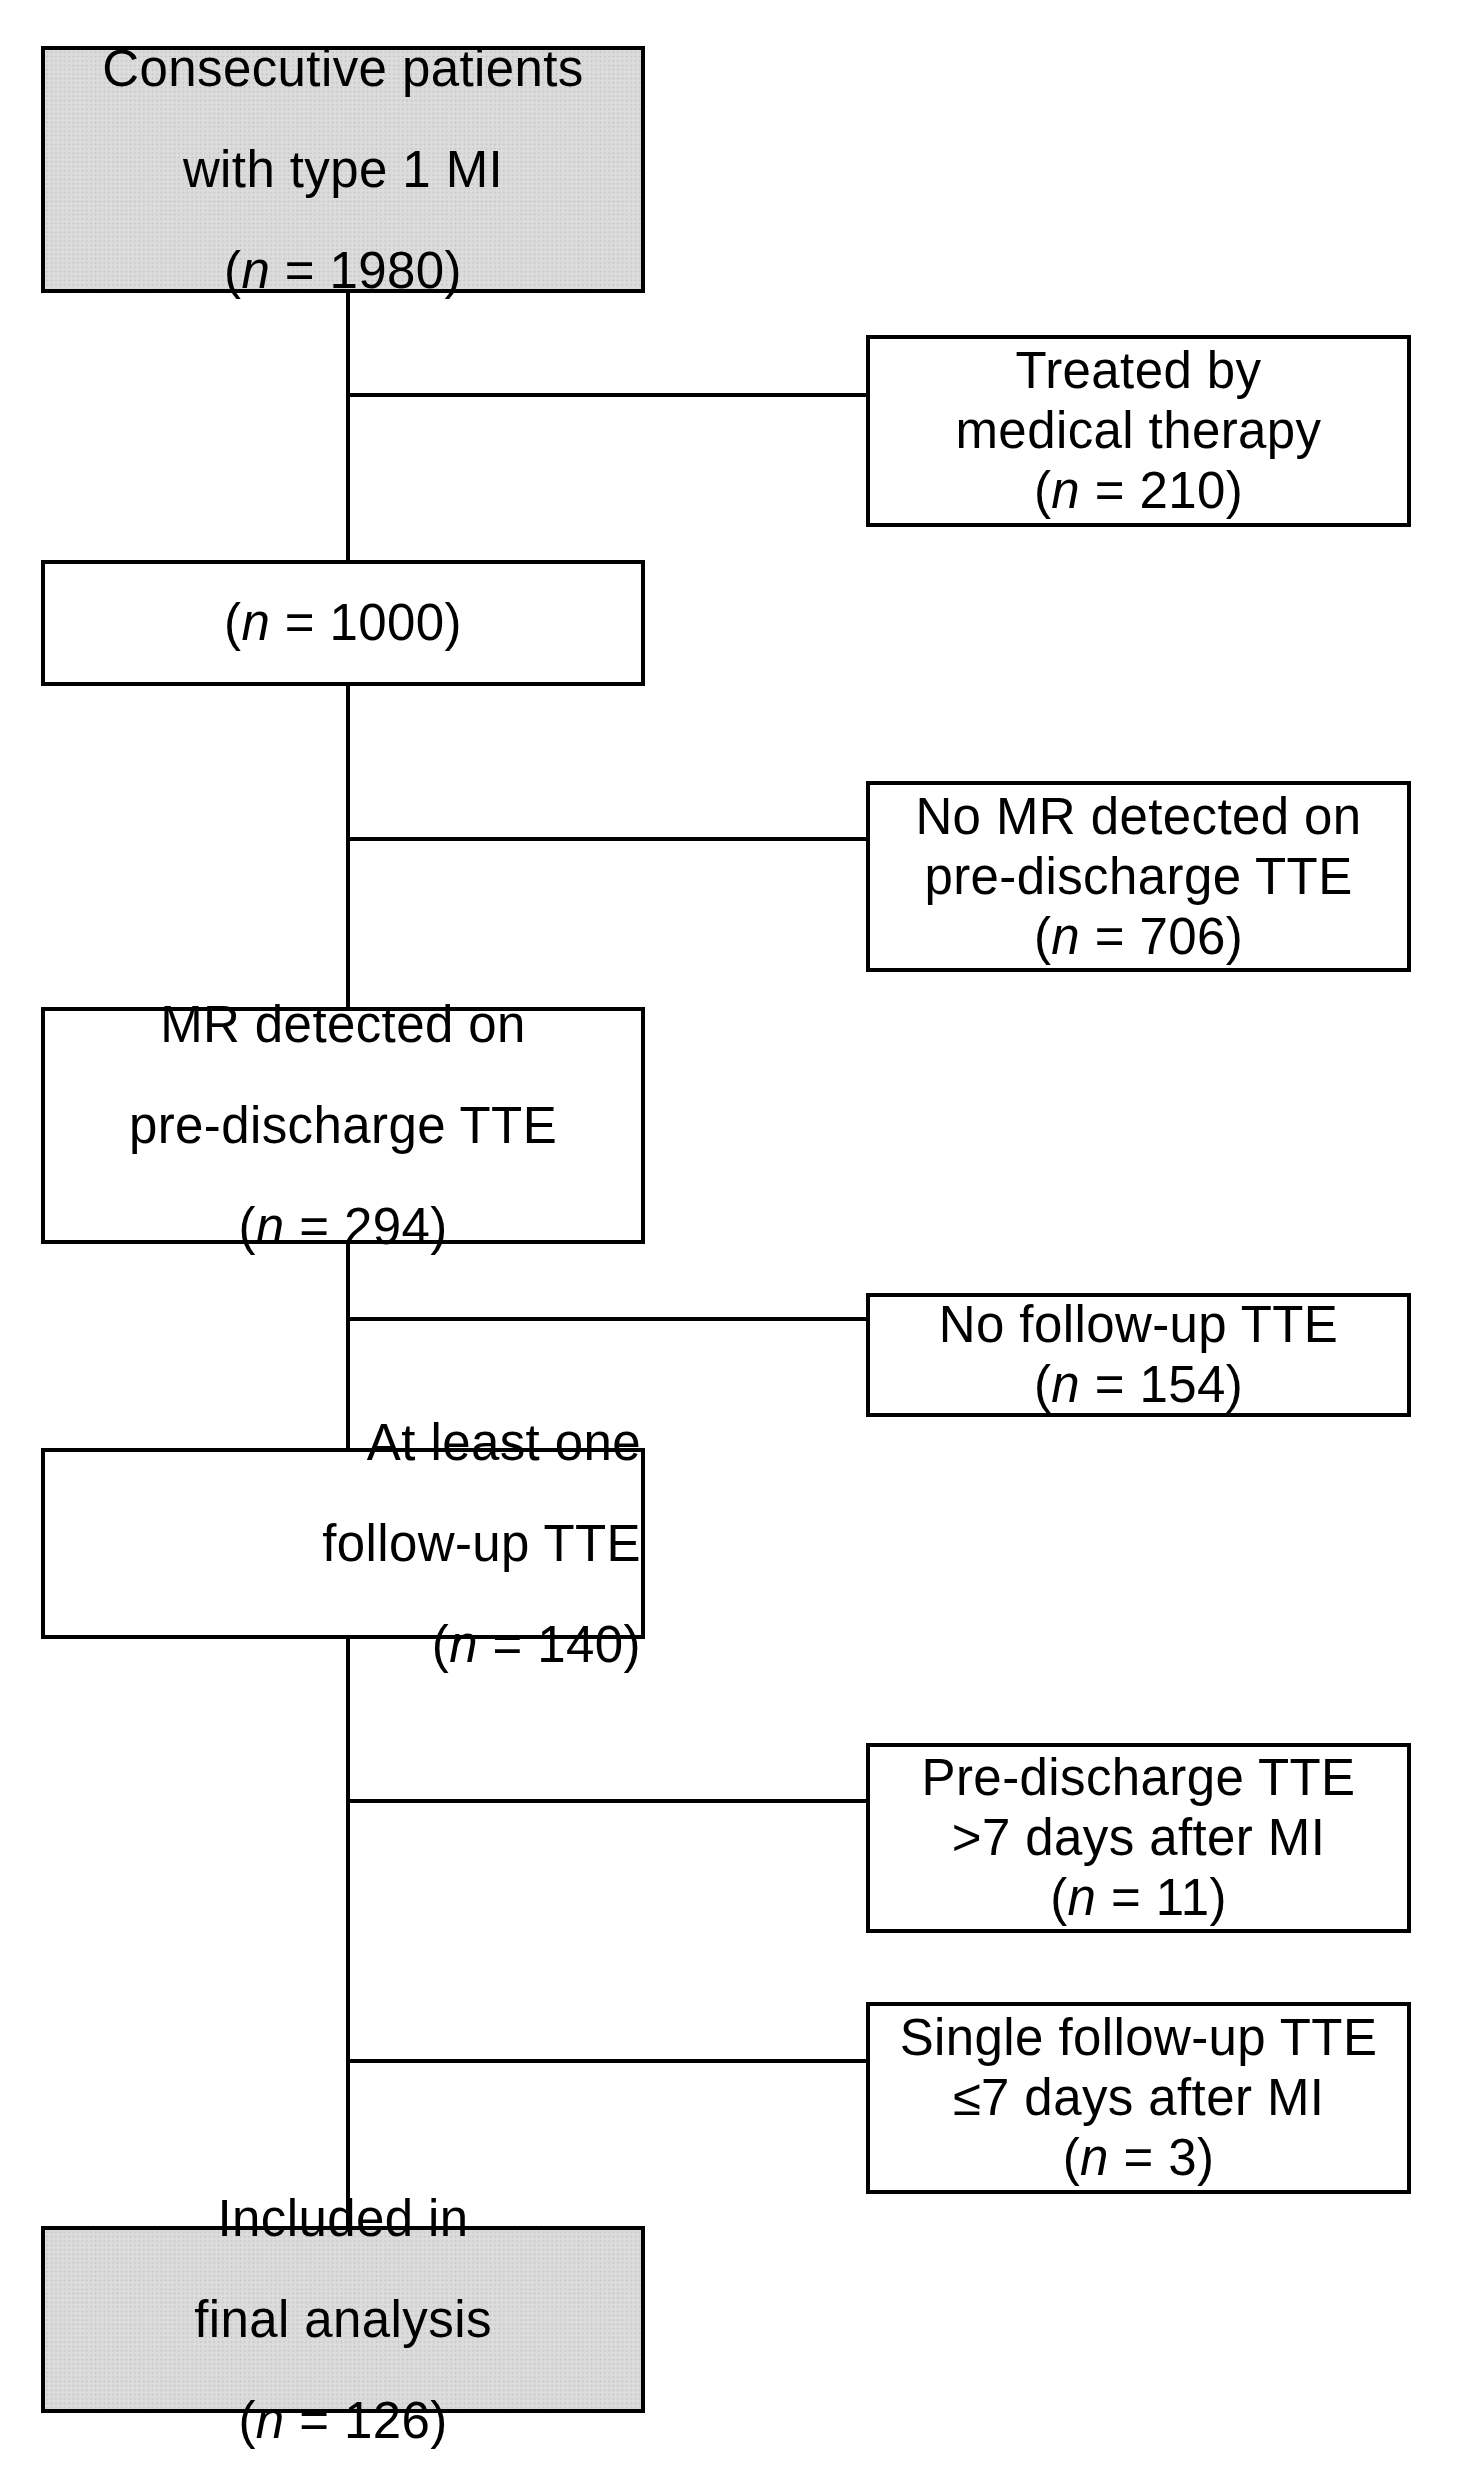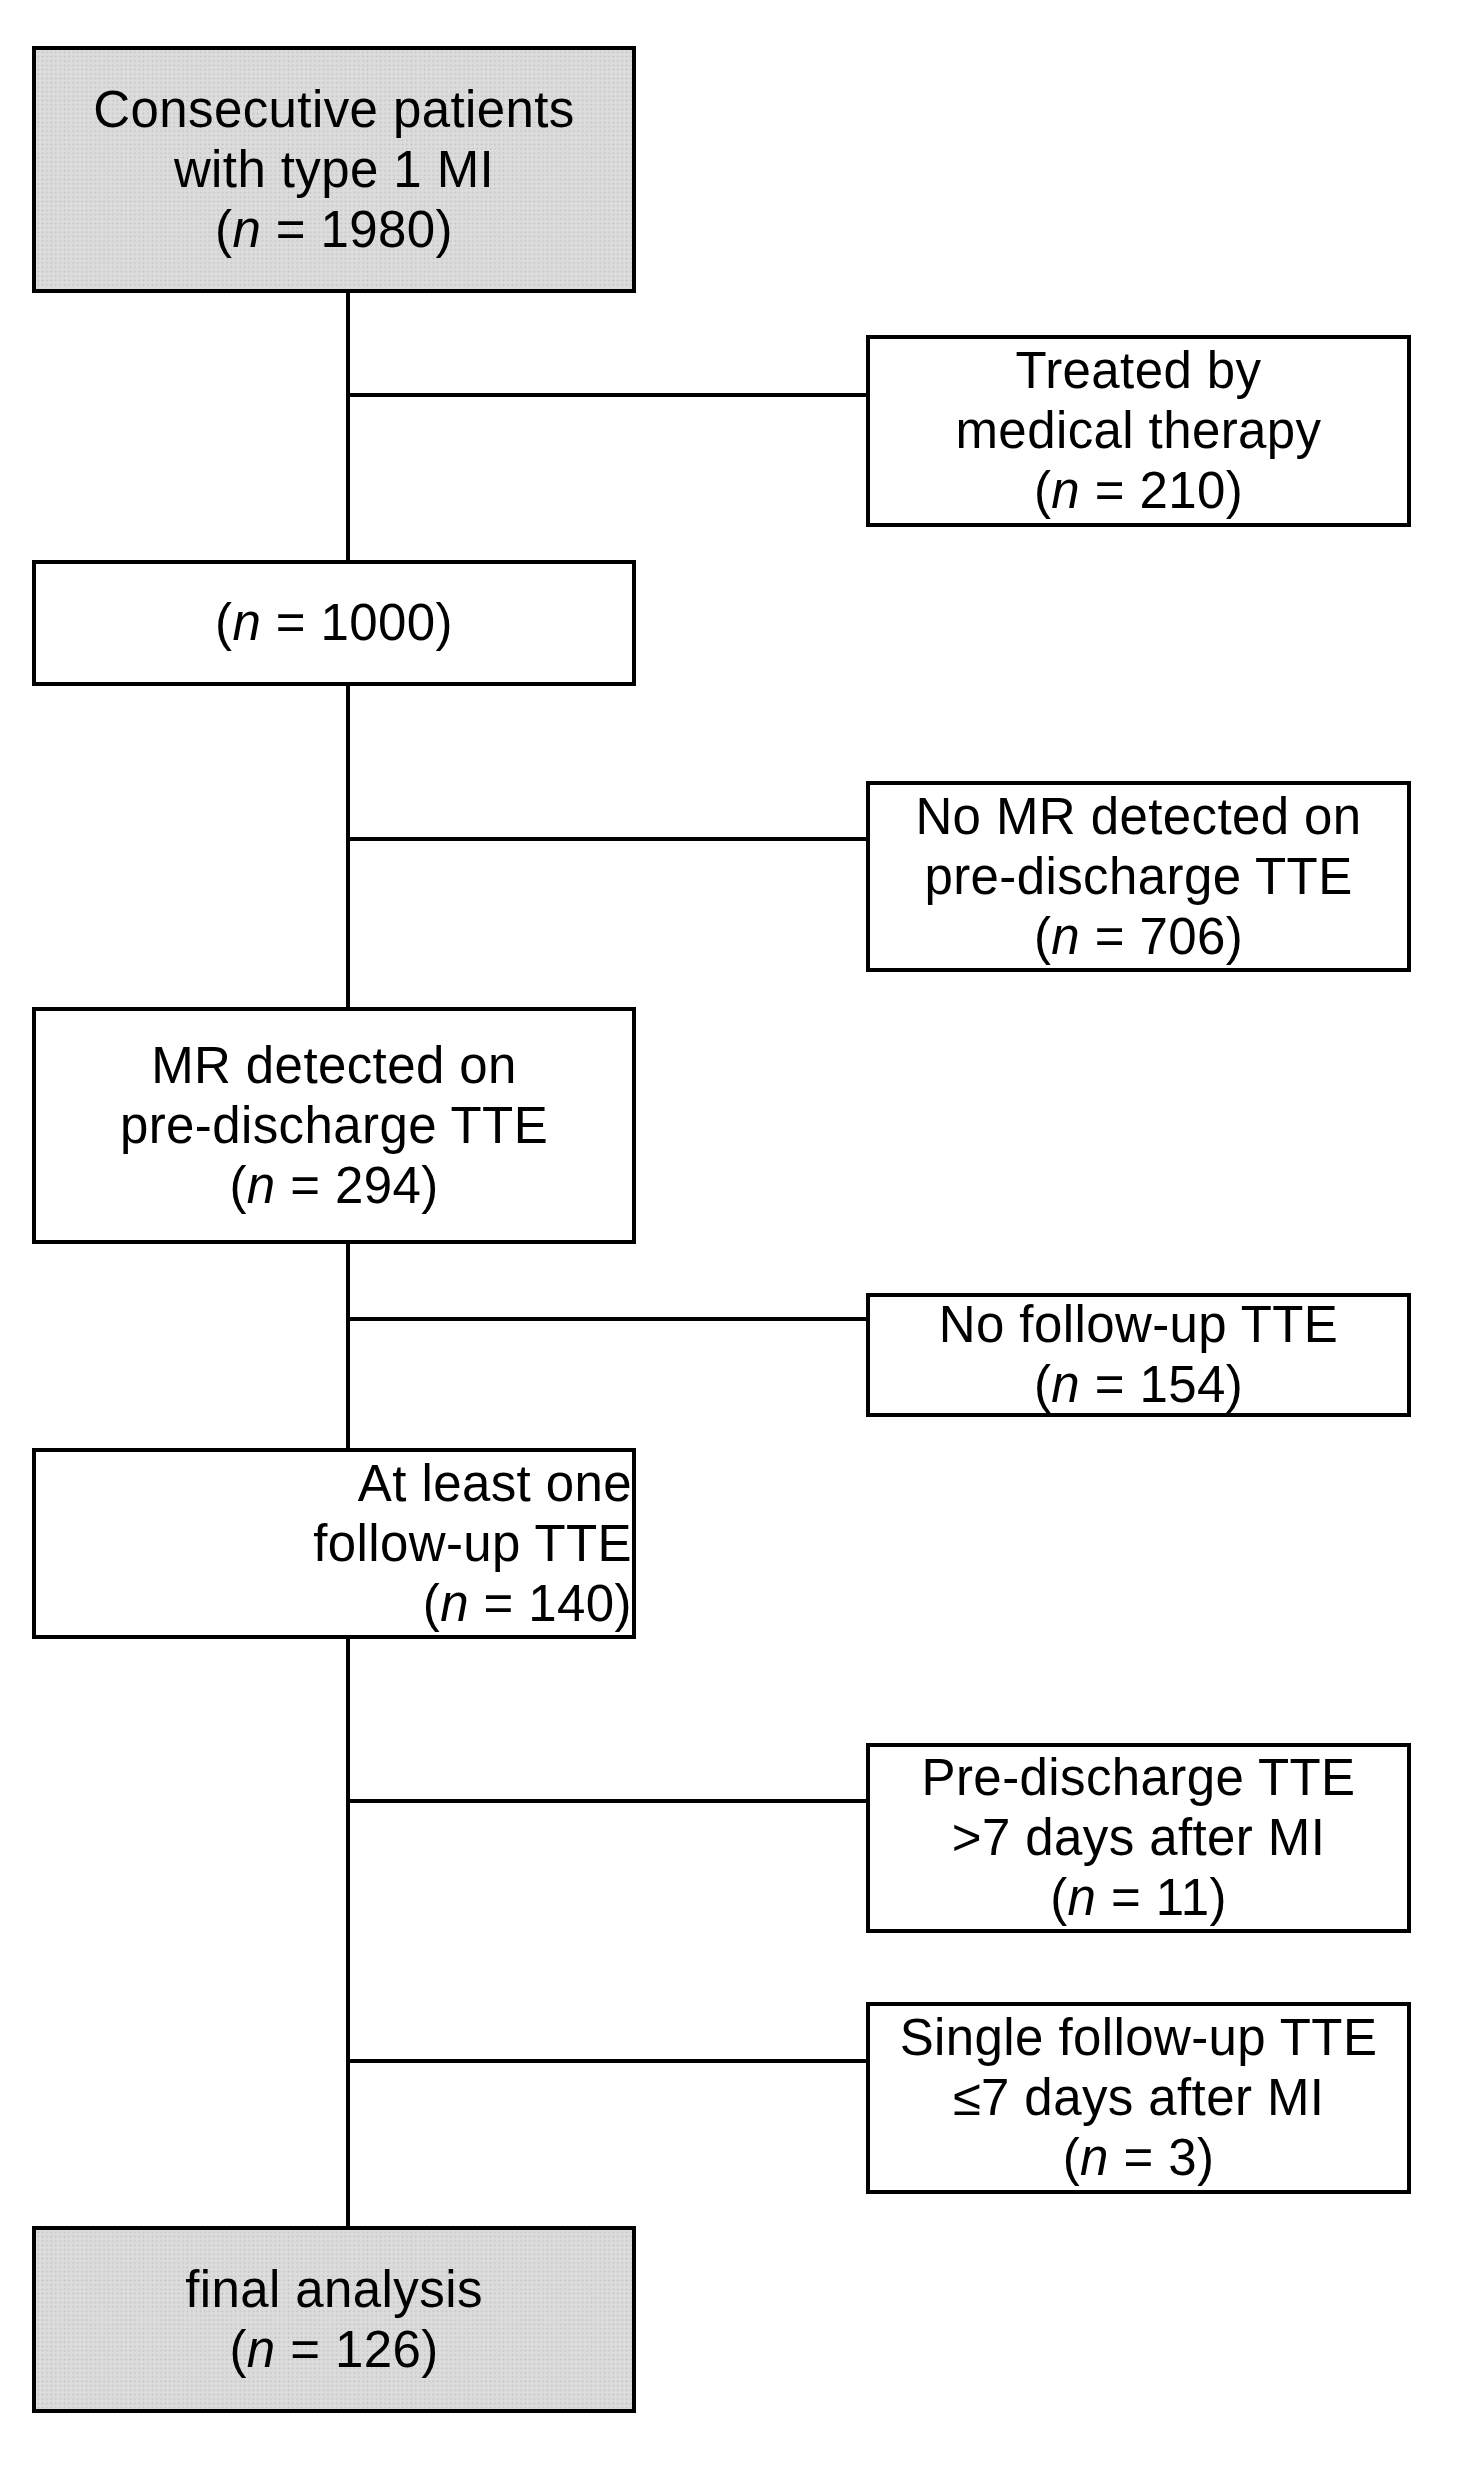"Consecutive patients" .col-left { gap: none -> 41px; left: 32px -> 41px }
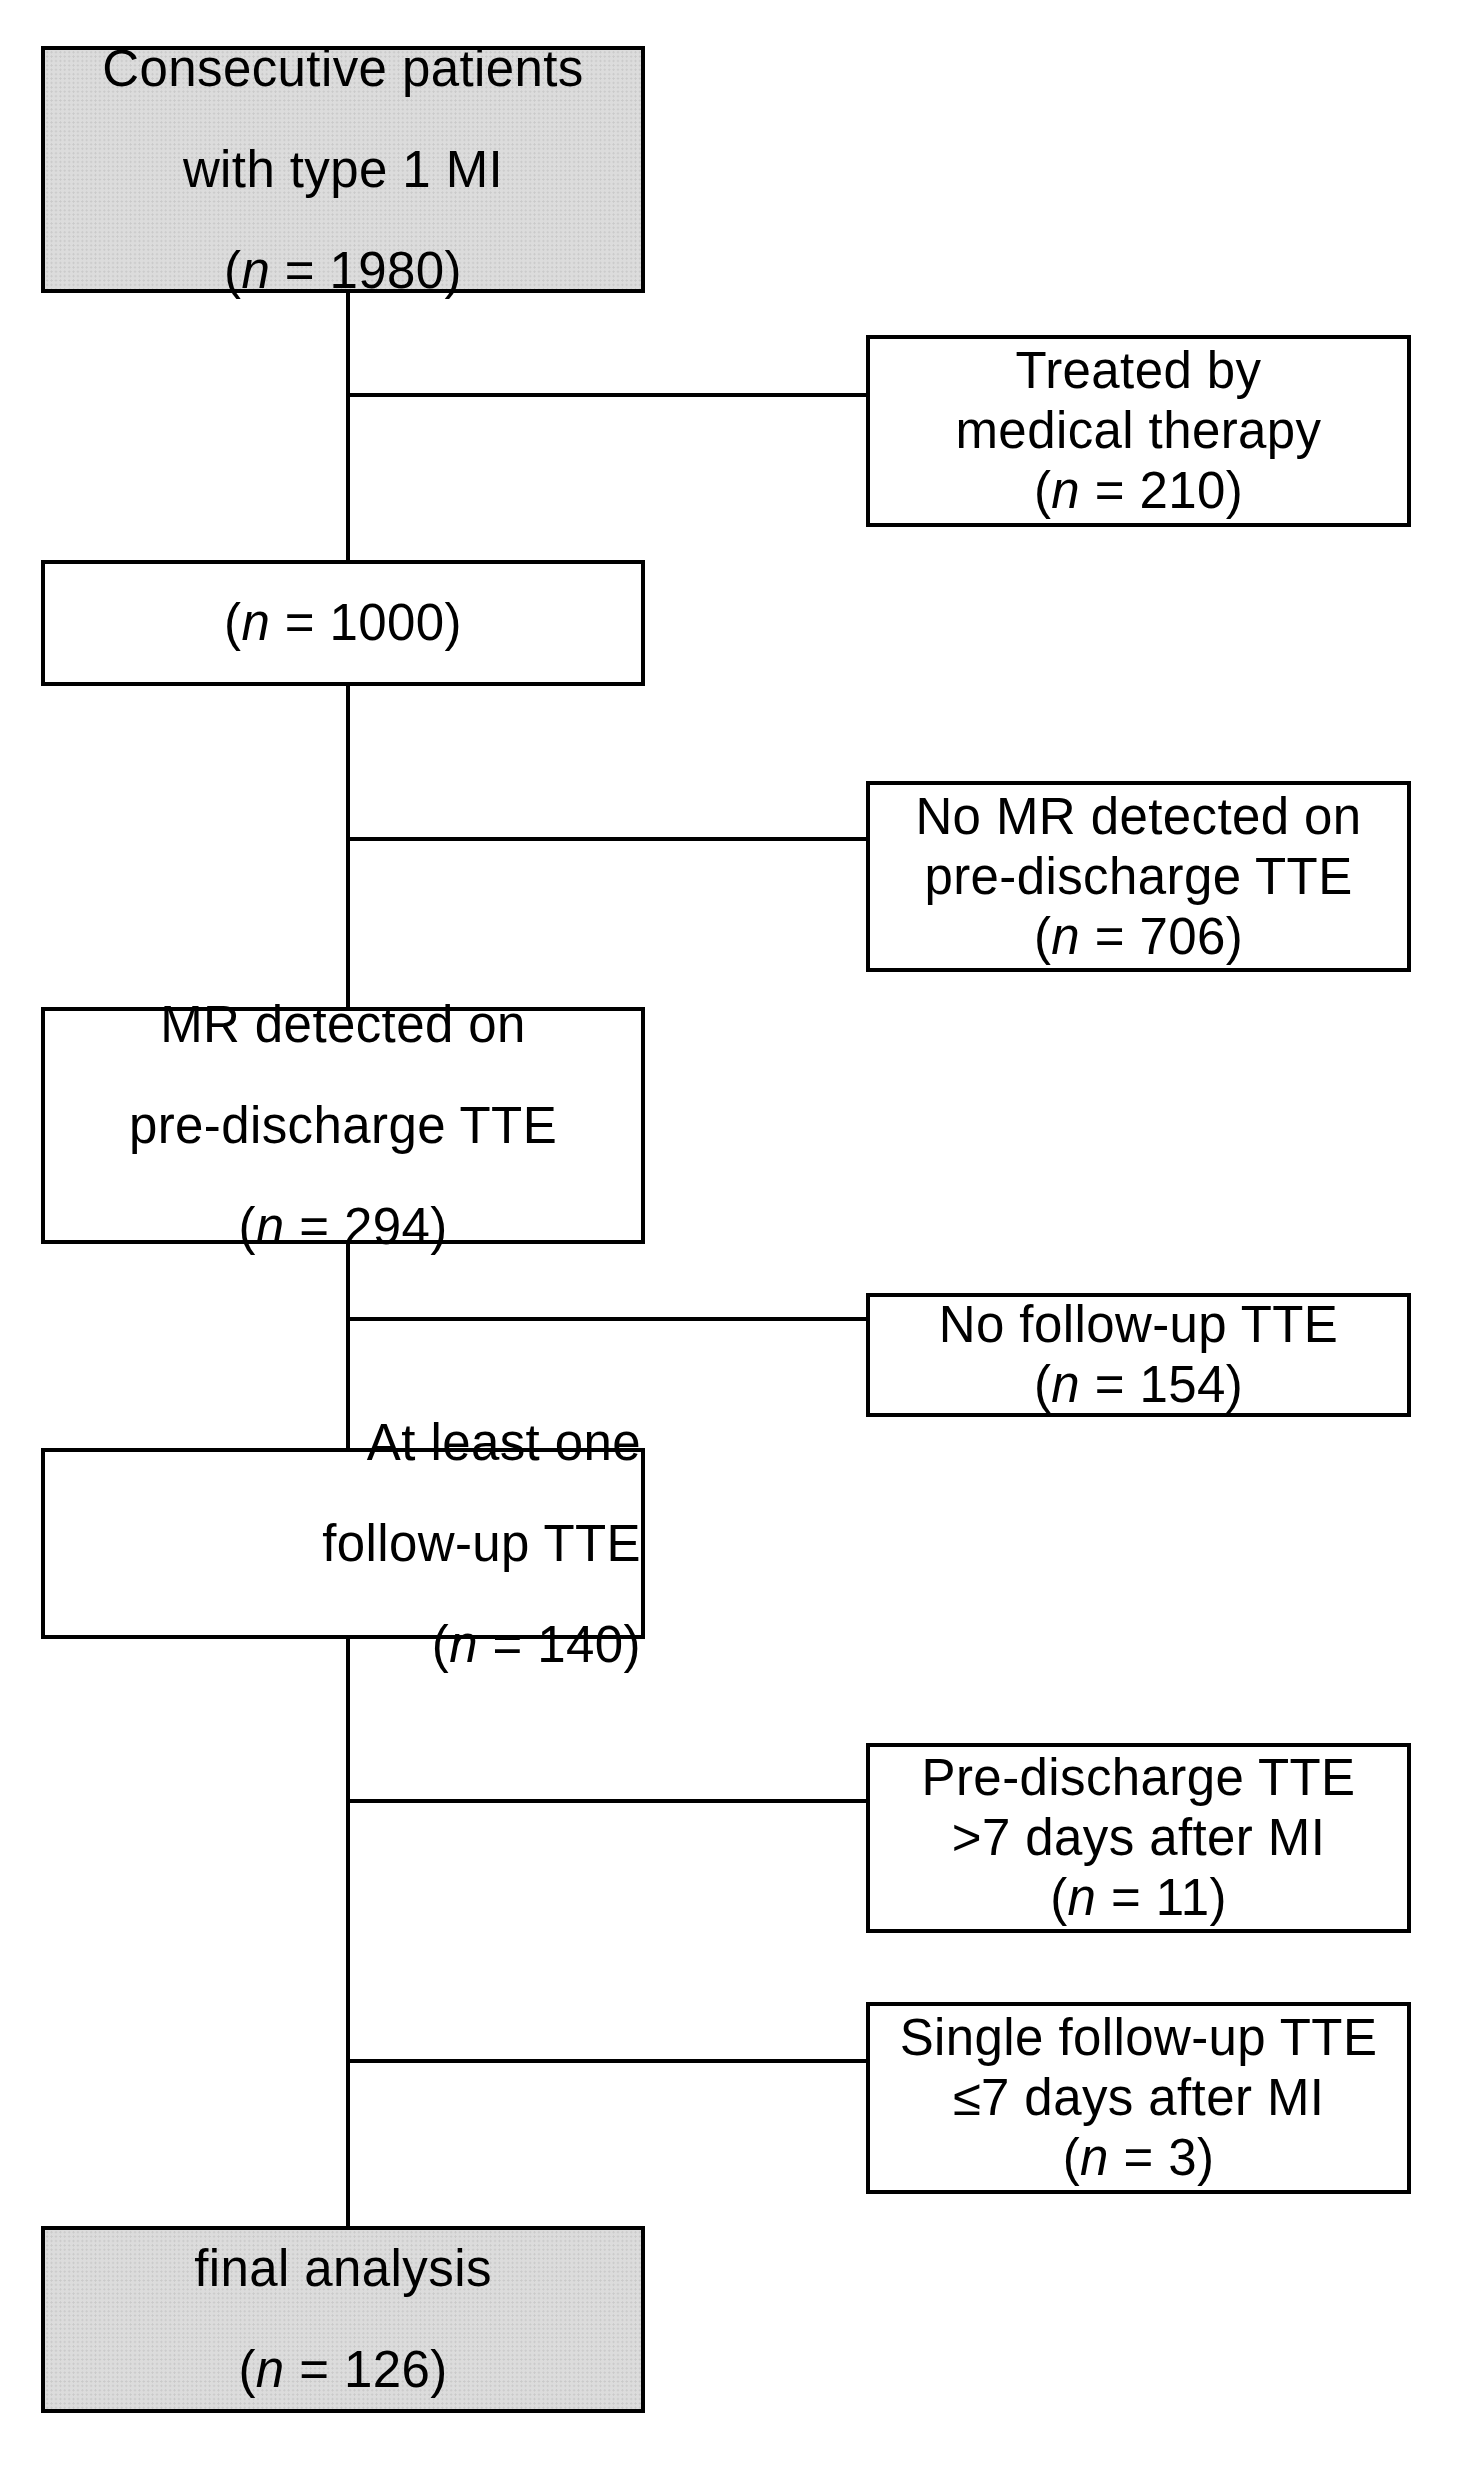"Included in" div.ln { html: none -> <div>Included in</div> }
